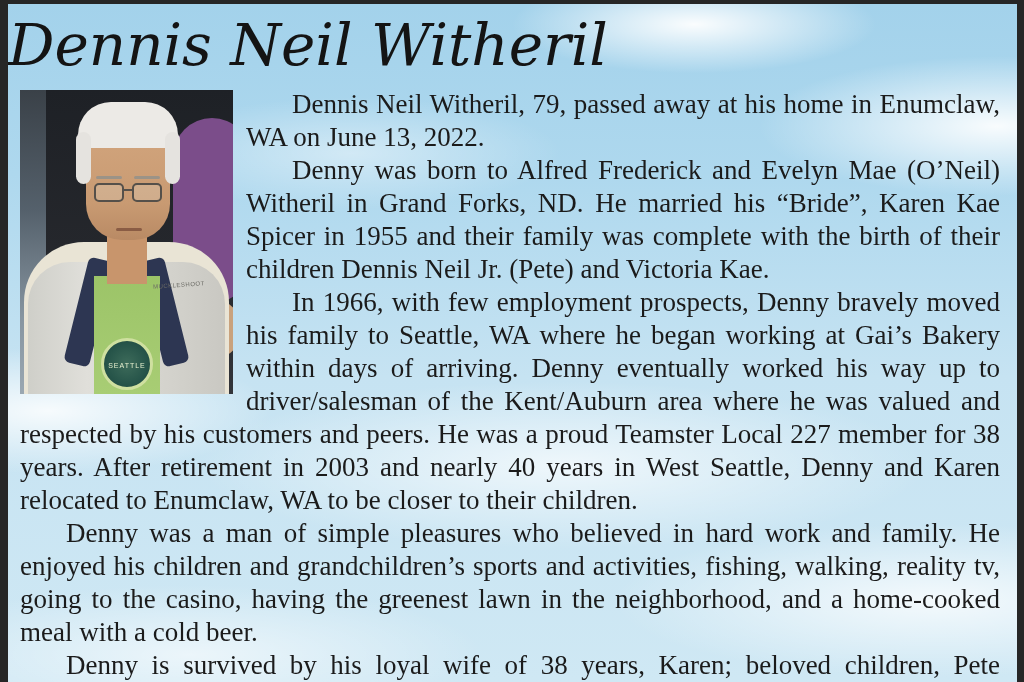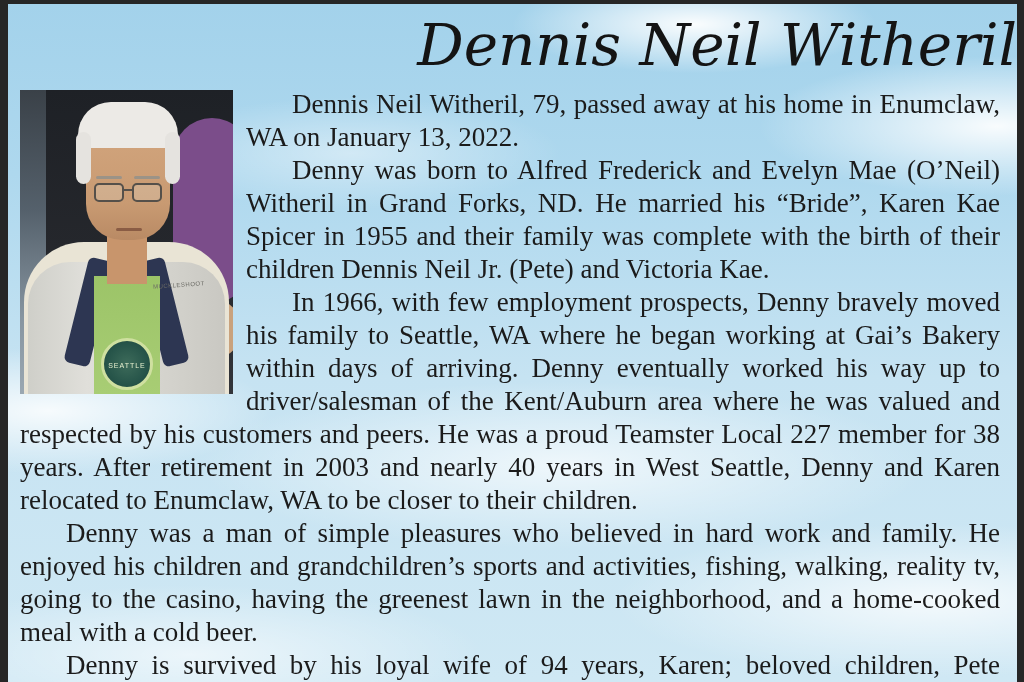"Dennis Neil Witheril" .title { text-align: right -> left }
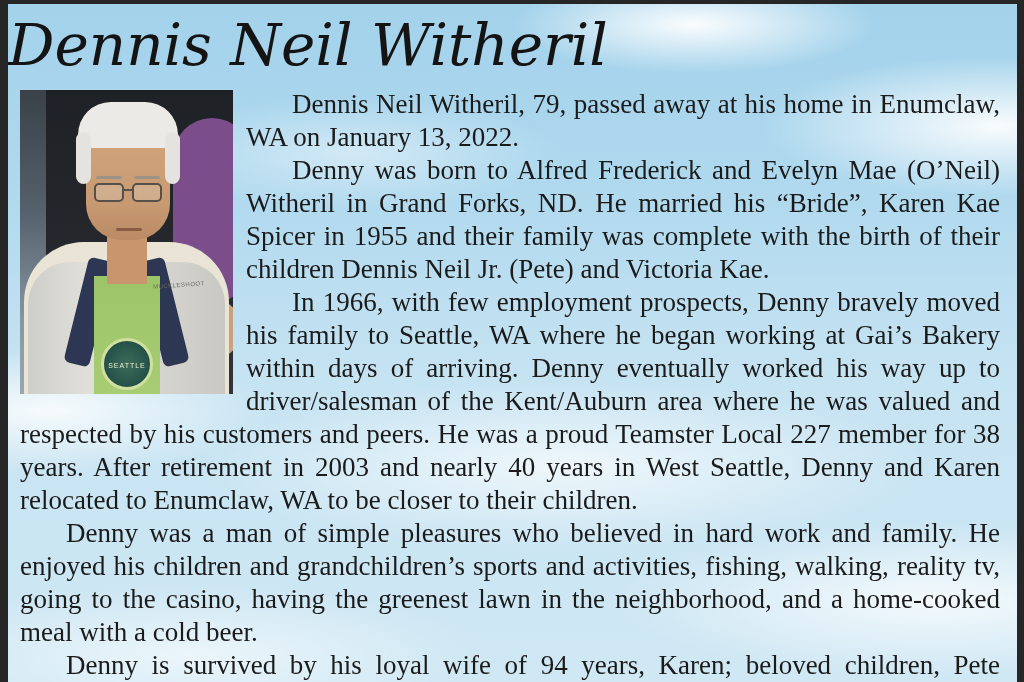"Dennis Neil Witheril, 79, passed" p { text: January -> June }
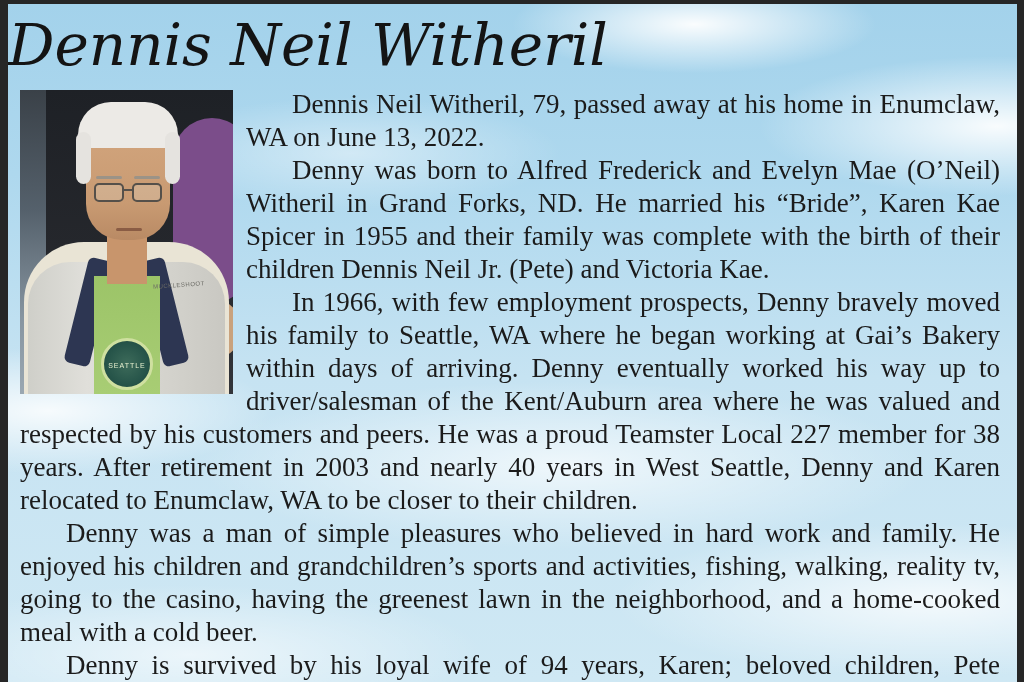"Denny is survived by his" p.clipped { text: 94 -> 38 }
